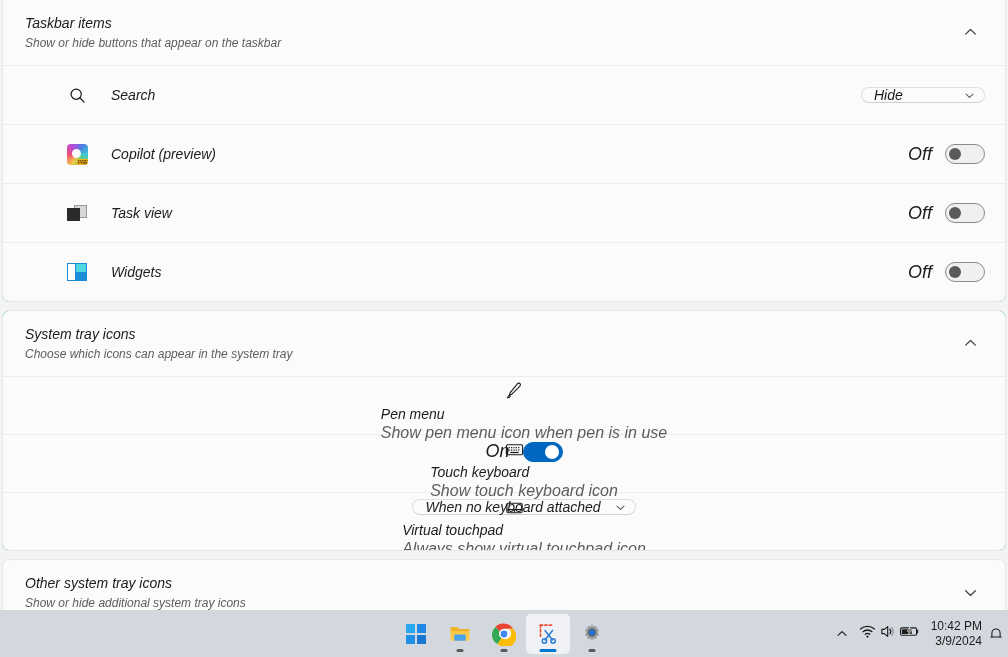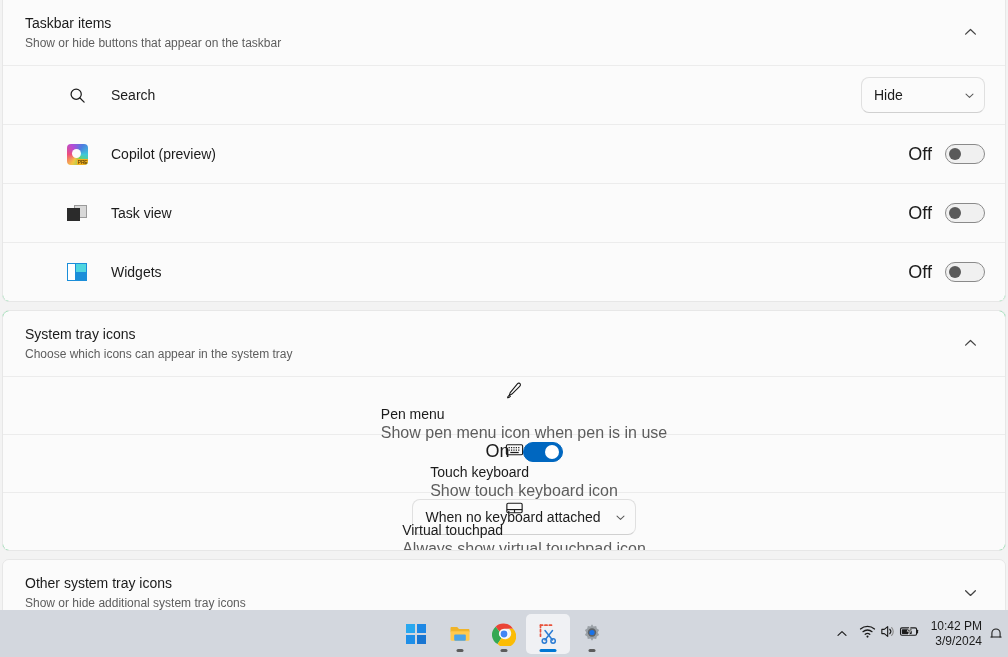"Taskbar items" .card { font-style: none -> italic }
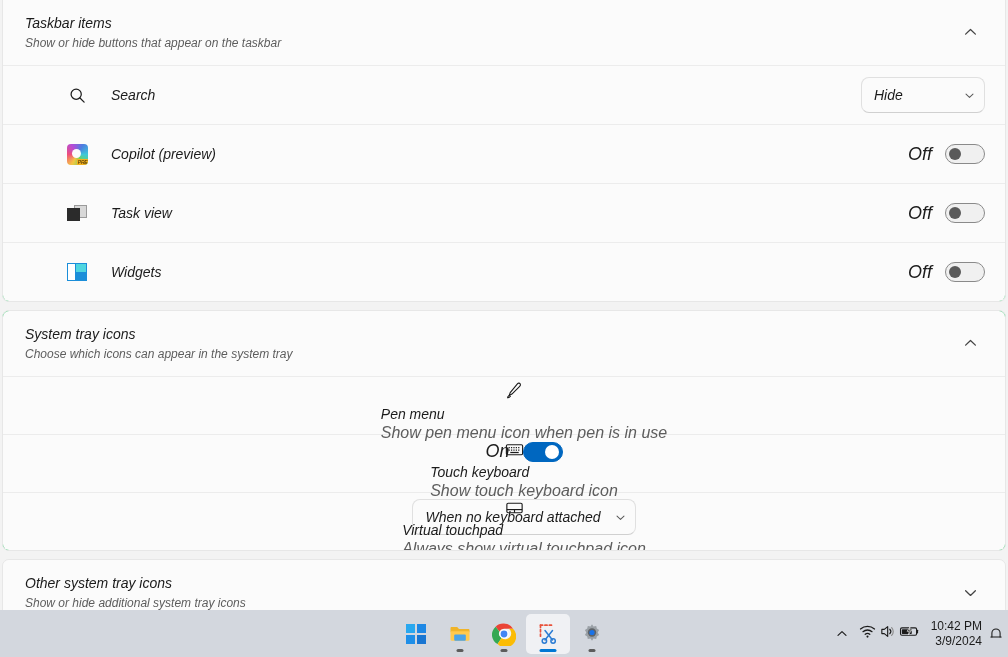"Hide" .combo { height: 36px -> 16px }
